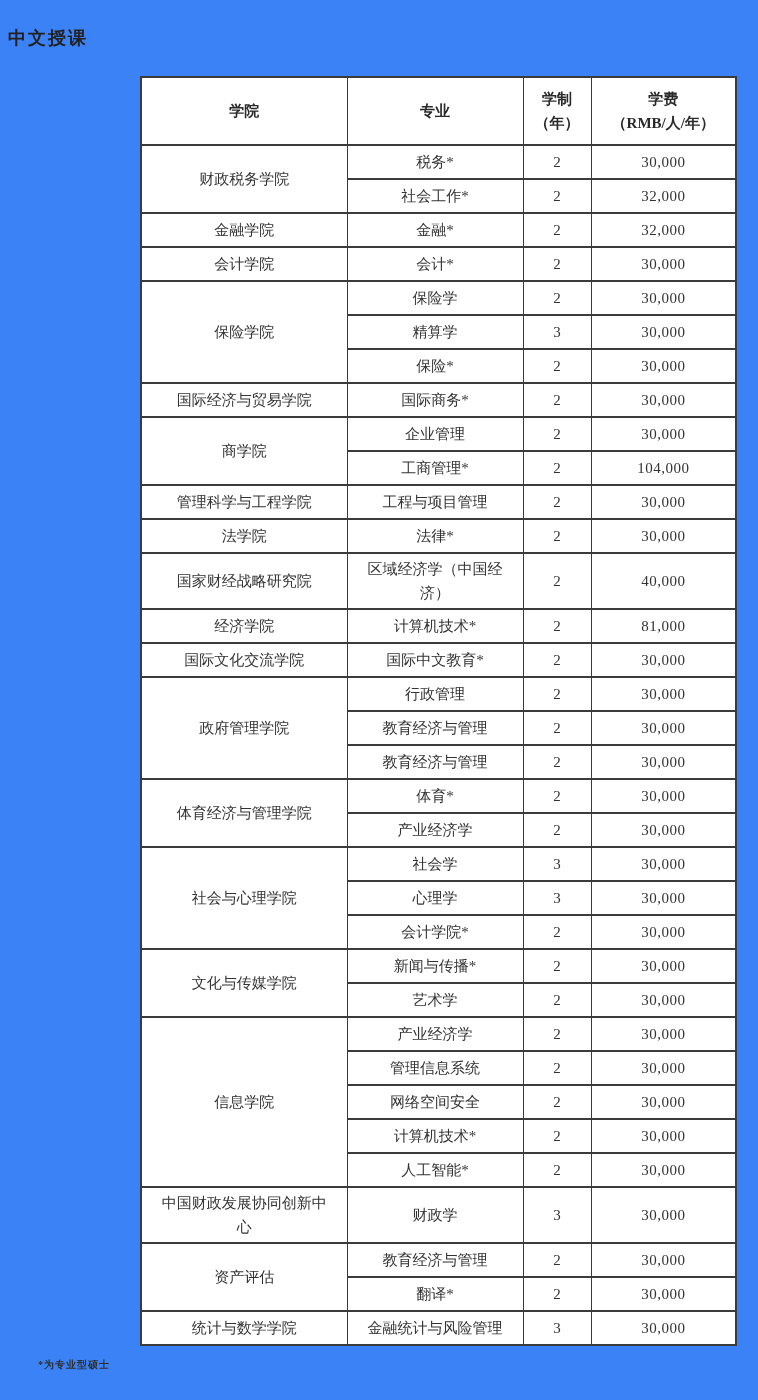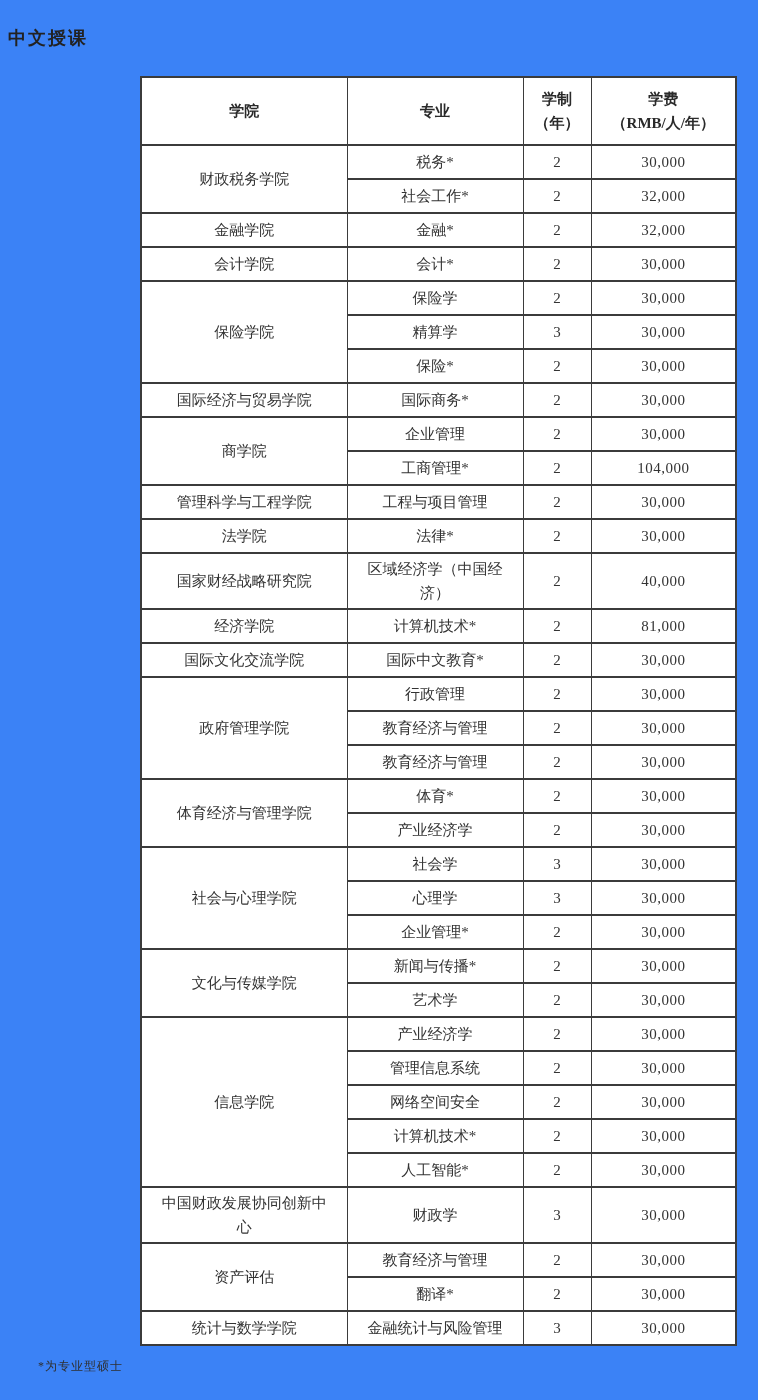"企业管理*" td.major { text: 企业管理 -> 会计学院 }
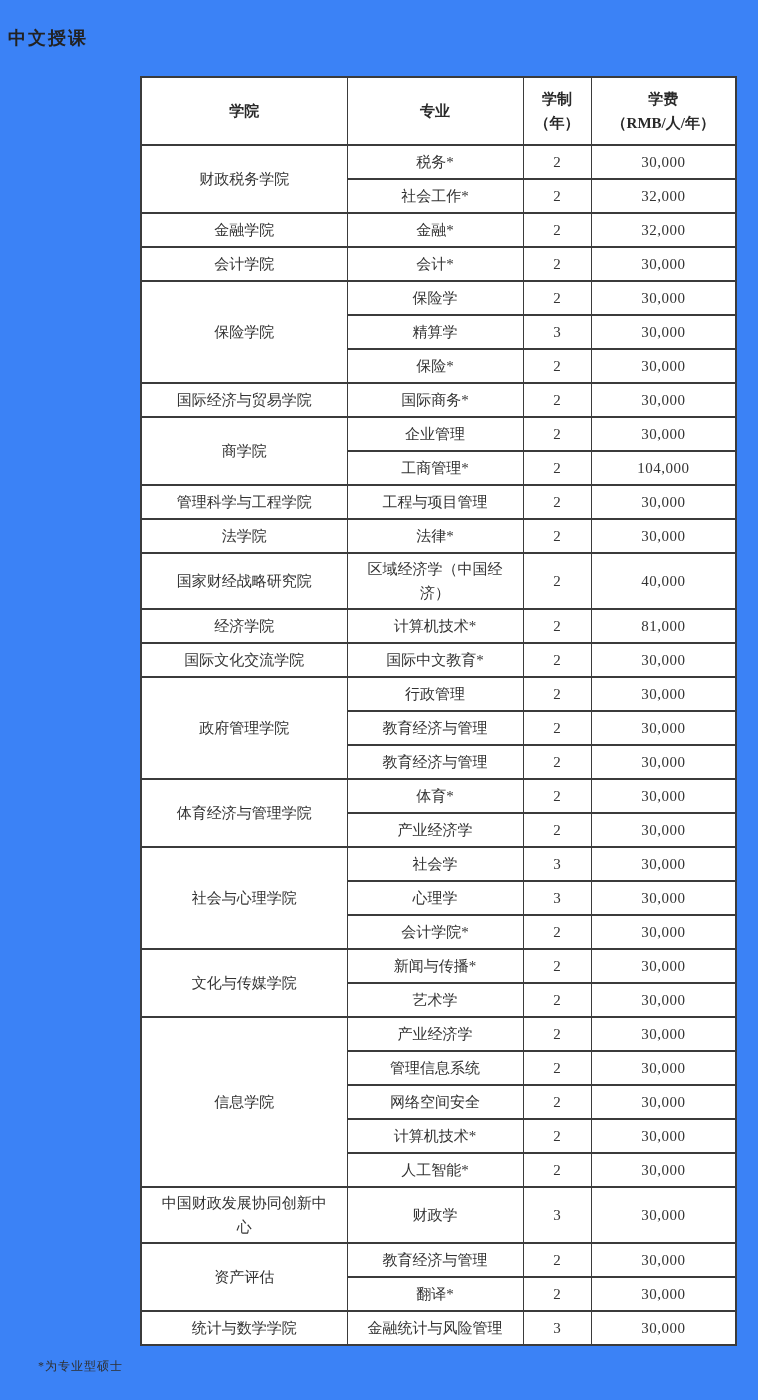"*为专业型硕士" .footnote { font-size: 12px -> 10px; font-weight: none -> bold }
